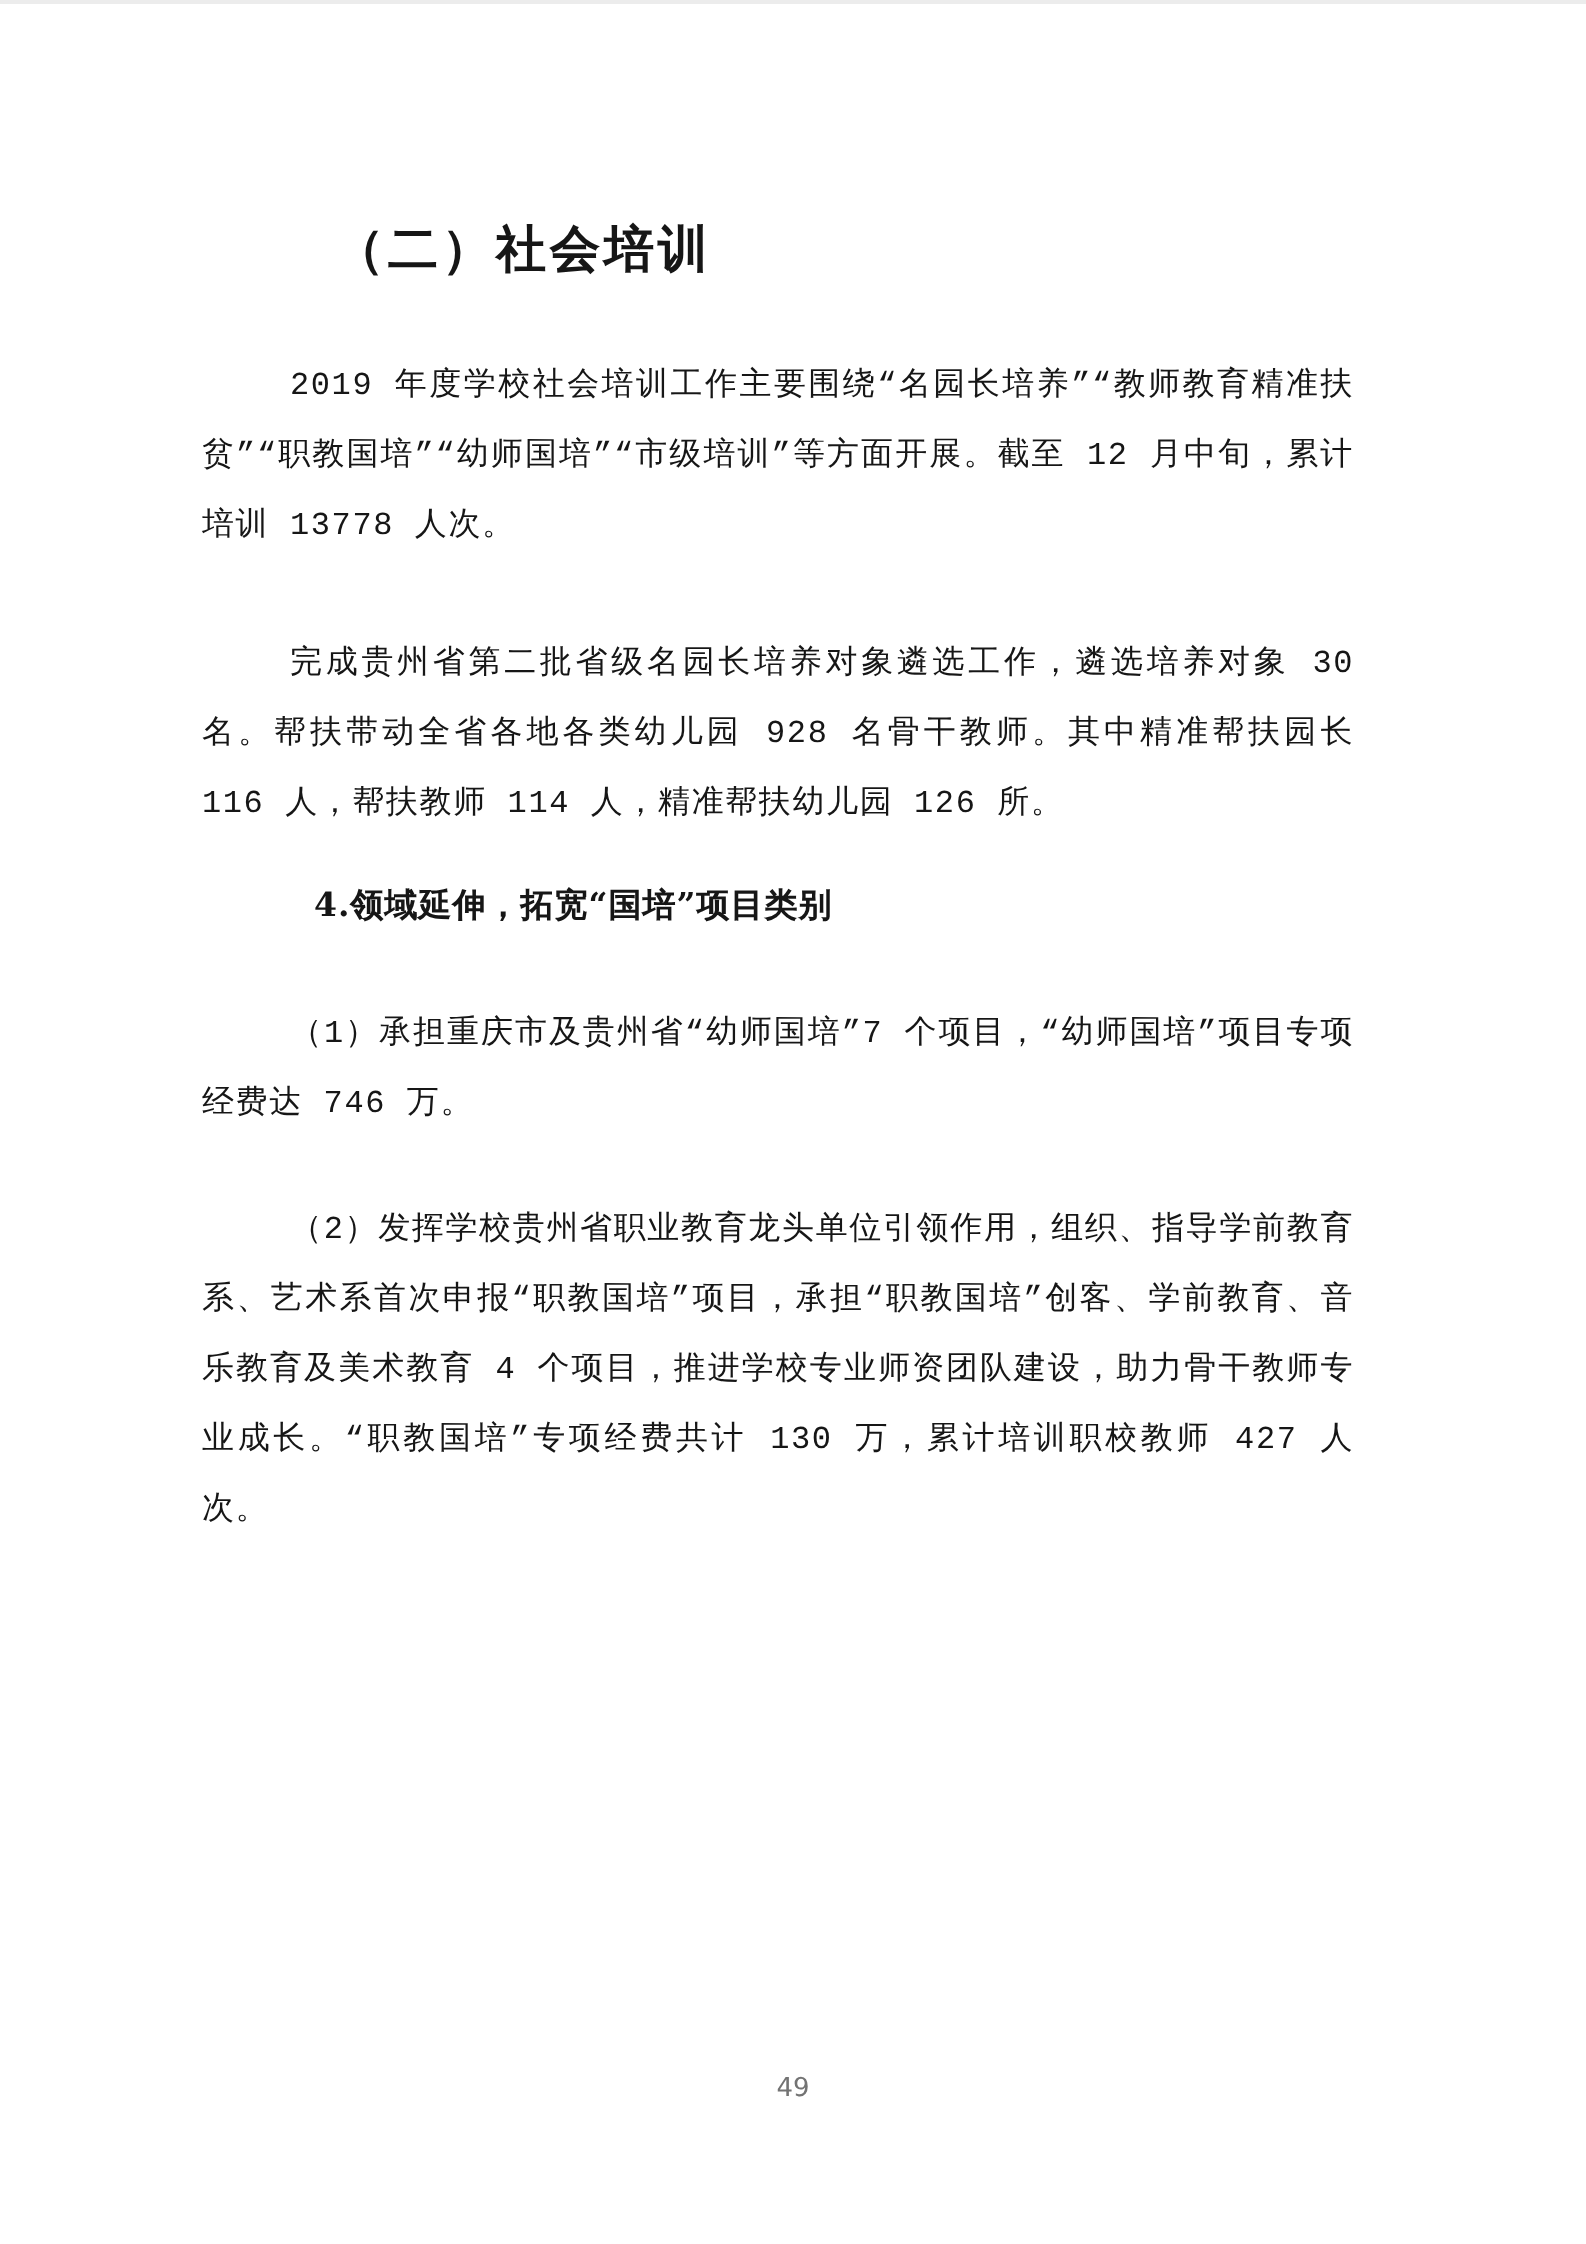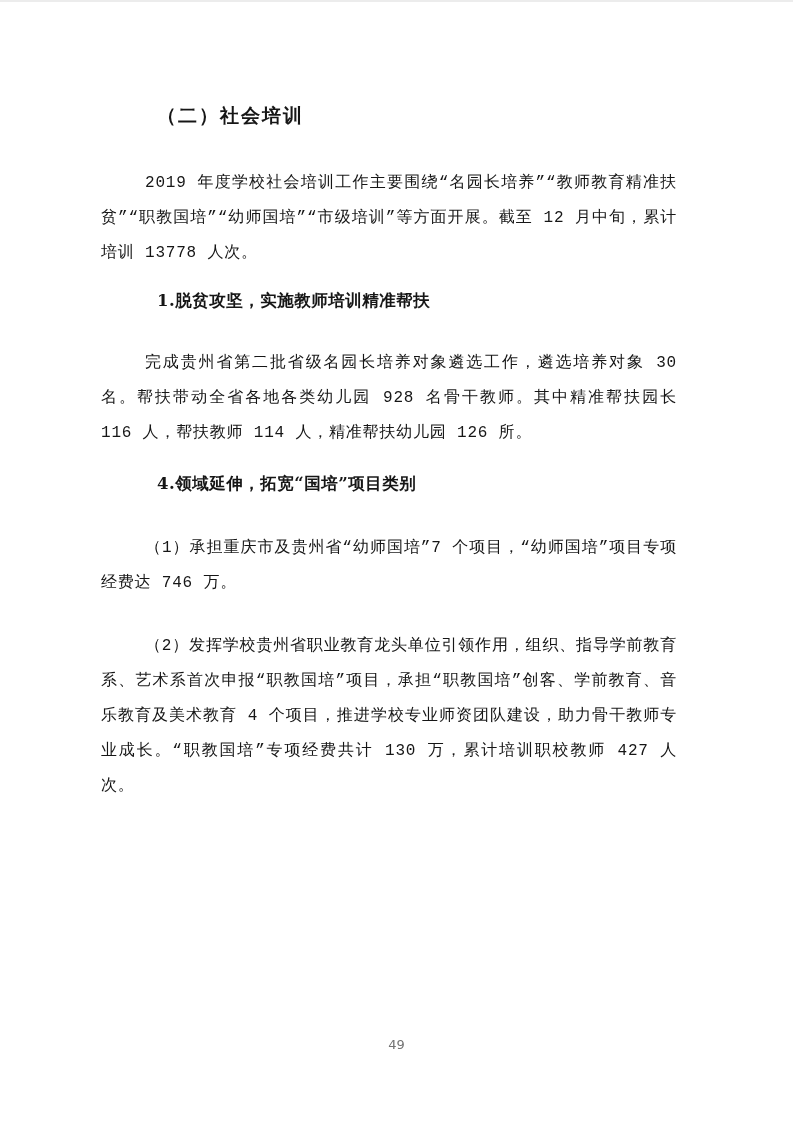"（二）社会培训" .doc-heading { font-size: 19px -> 25px; margin: 0 -> 10px }
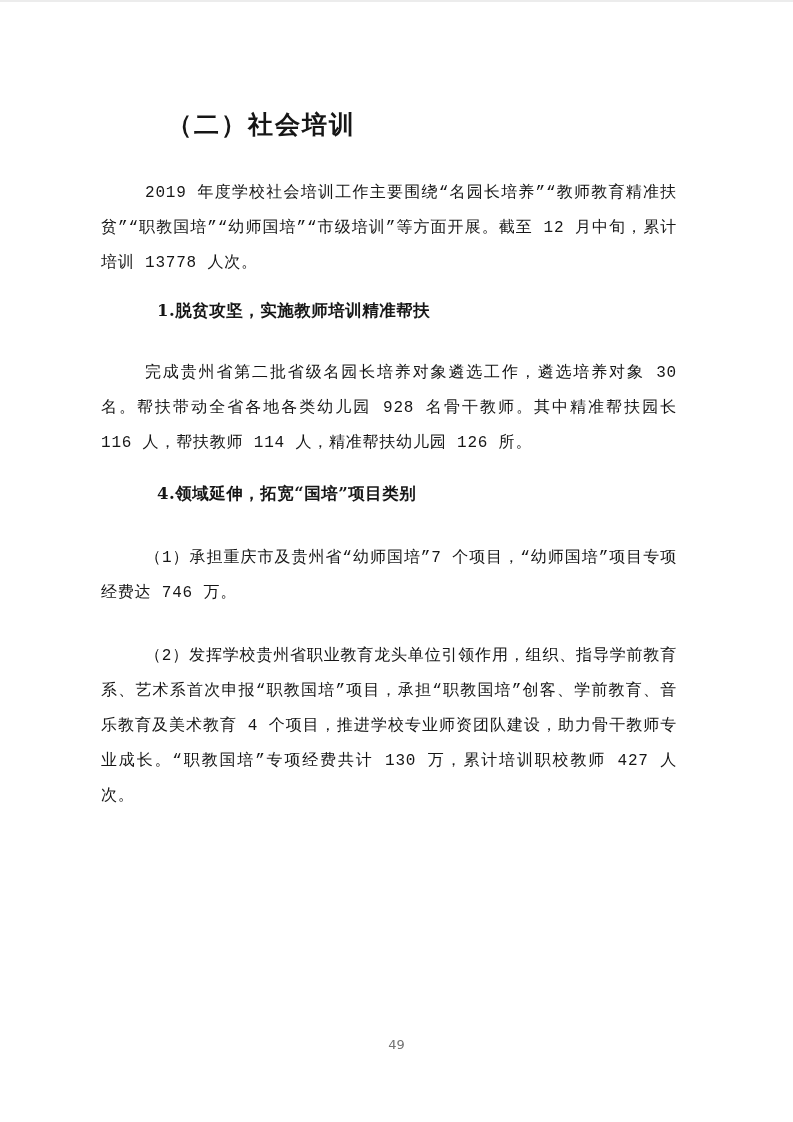"1.脱贫攻坚，实施教师培训精准帮扶" h3.sub-heading { html: <h3>1.脱贫攻坚，实施教师培训精准帮扶</h3> -> none }
